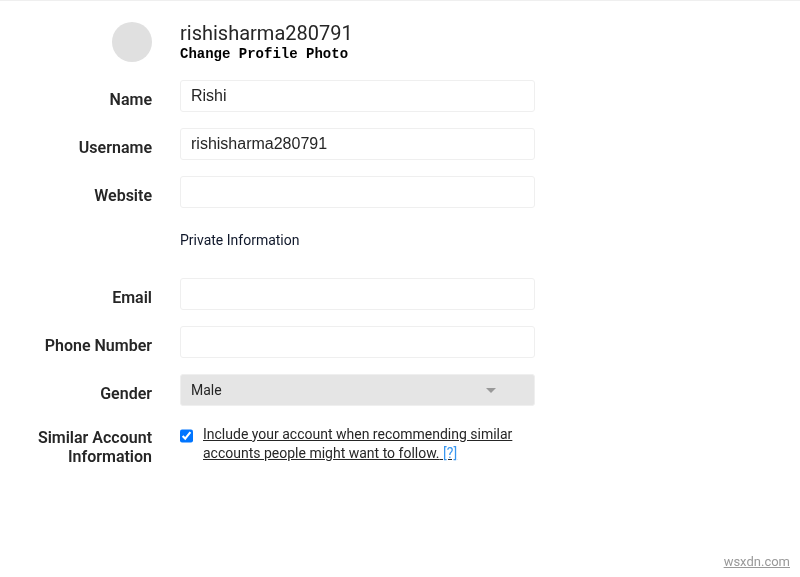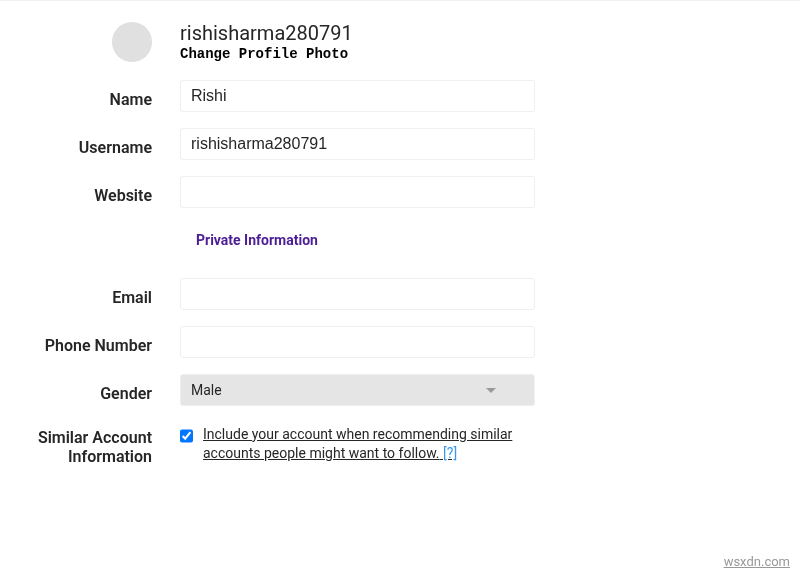"Private Information" .section-title { color: #4c1d95 -> #0f172a; font-weight: 700 -> 400; margin: 8px 0 14px 16px -> 8px 0 14px 0 }
